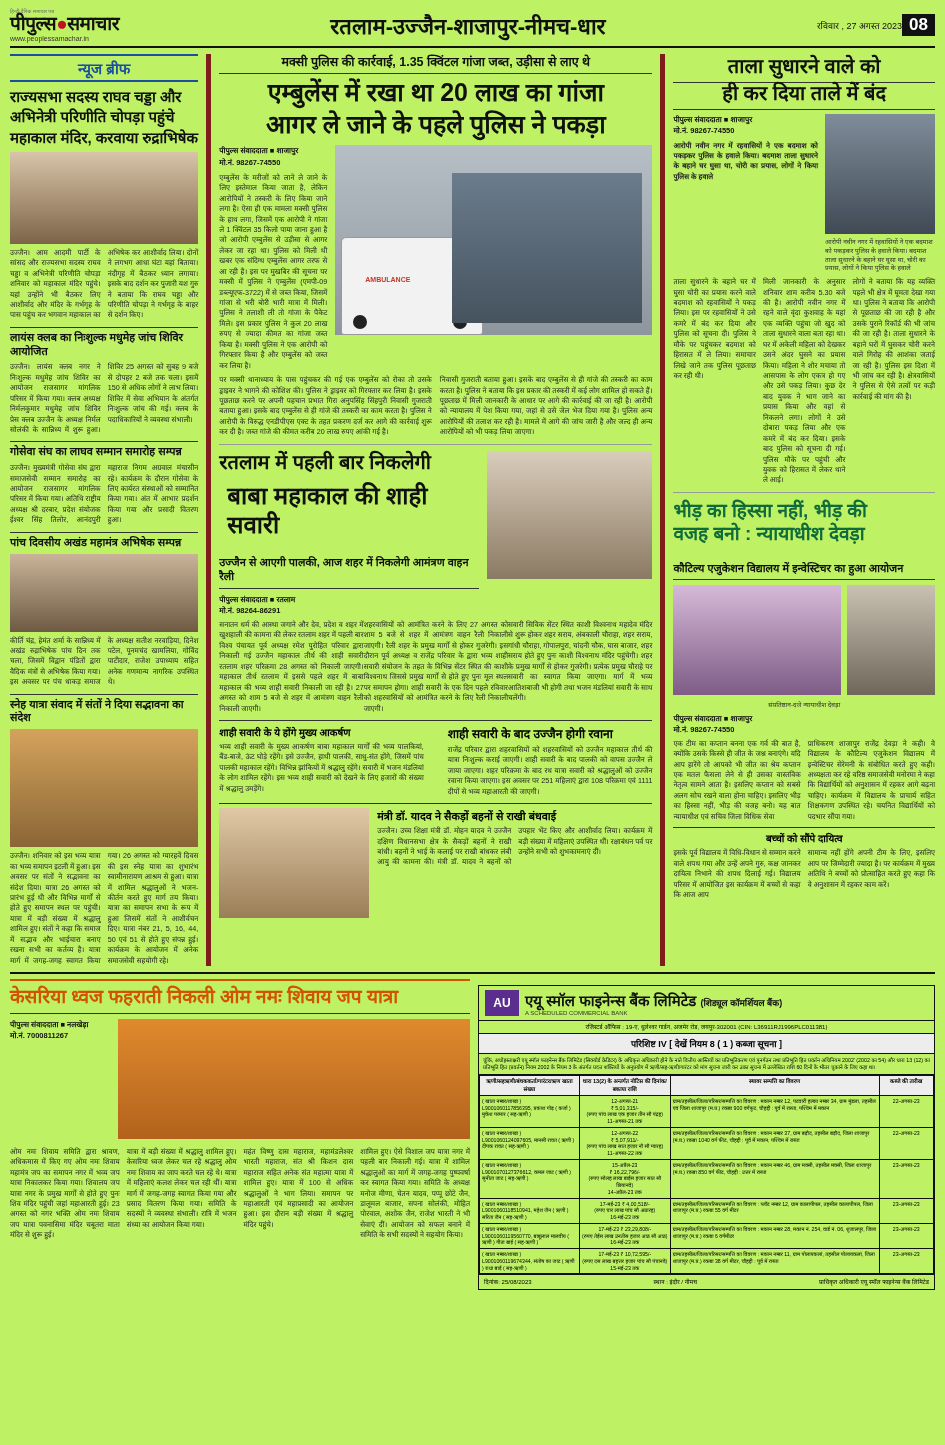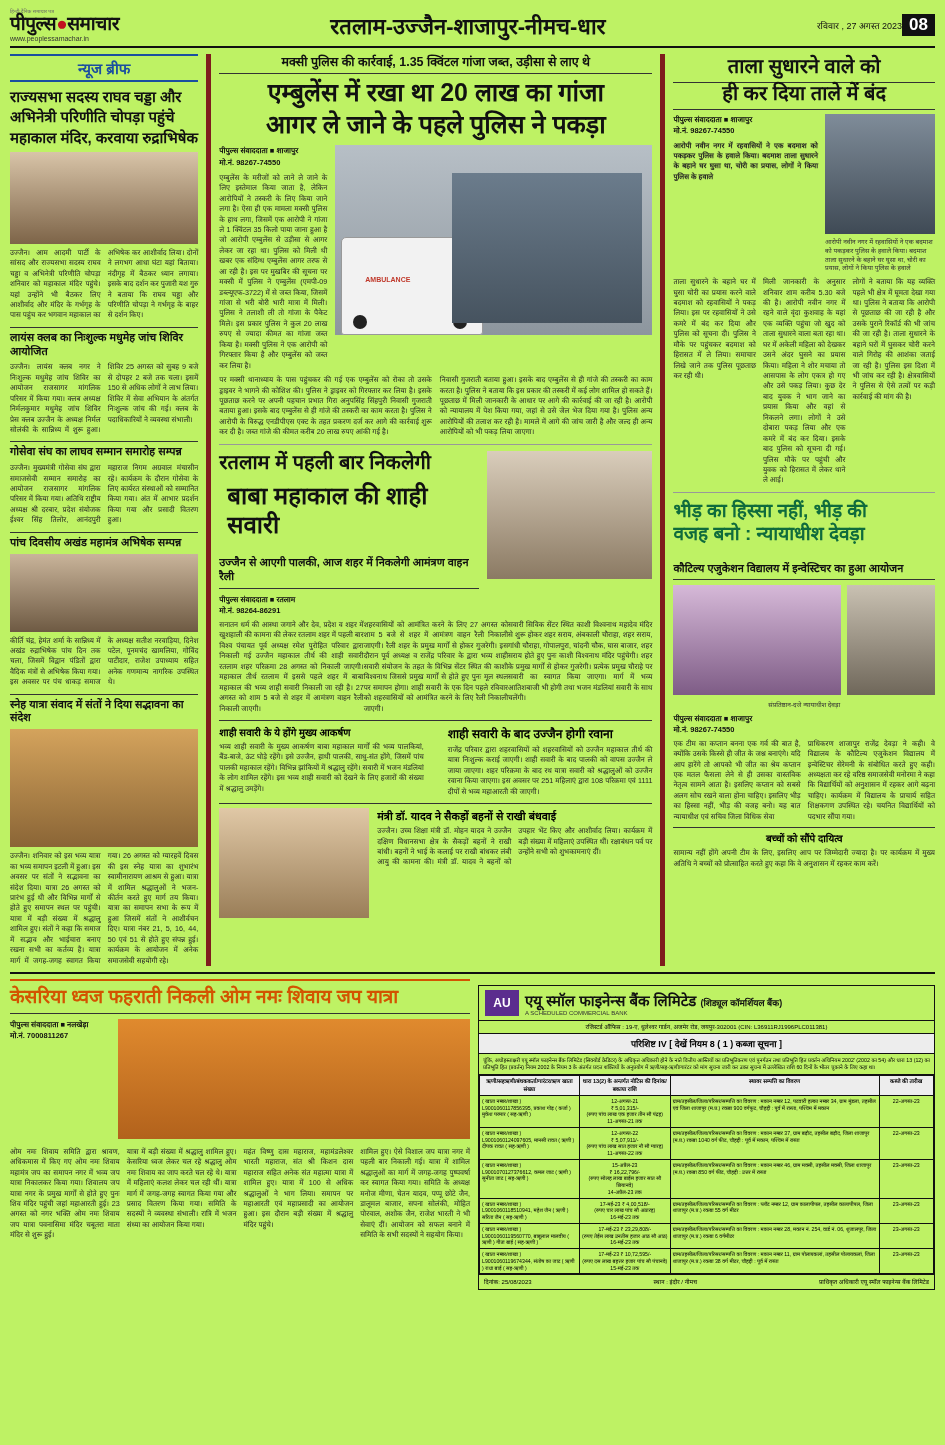"इसके पूर्व विद्यालय में विधि-विधान" div.body-text { html: none -> <div>इसके पूर्व विद्यालय में विधि-विधान से सम्मान करने वाले शपथ गया और उन्हें अपने गुरु, कक्ष जानकर दायित्व निभाने की शपथ दिलाई गई। विद्यालय परिसर में आयोजित इस कार्यक्रम में बच्चों से कहा कि आज आप</div> }
